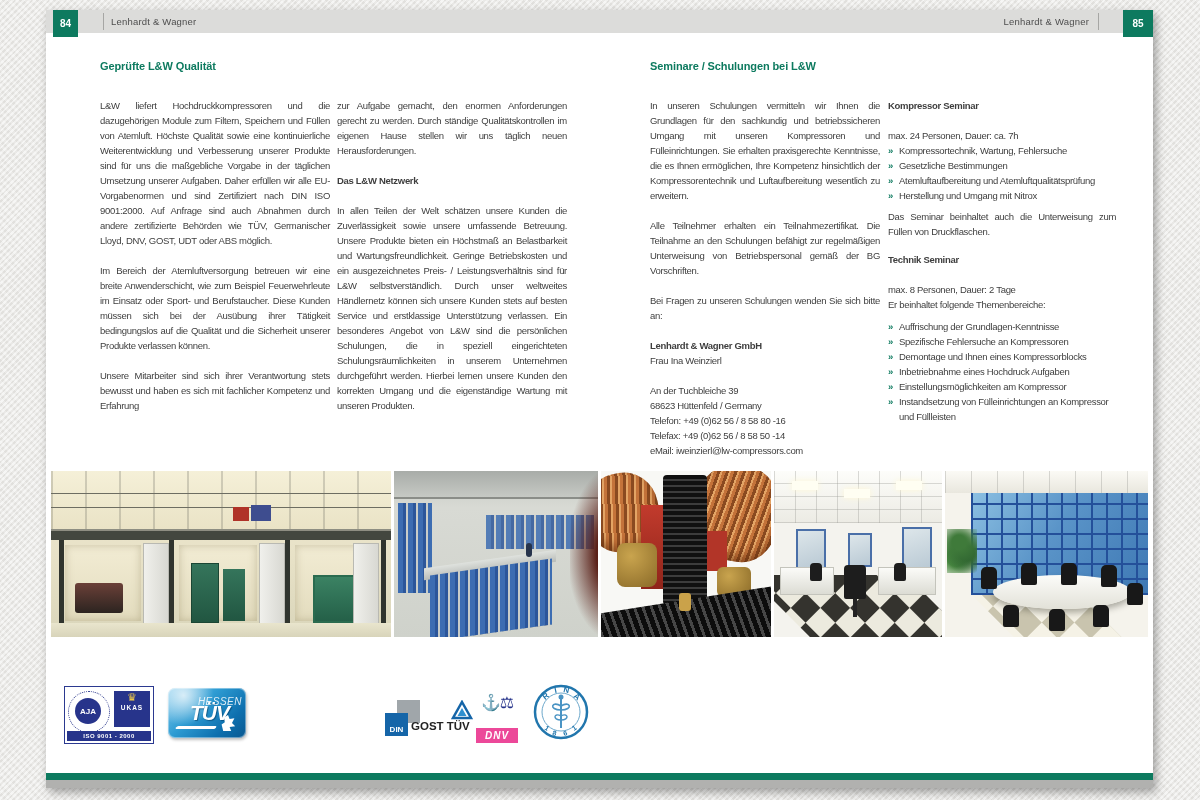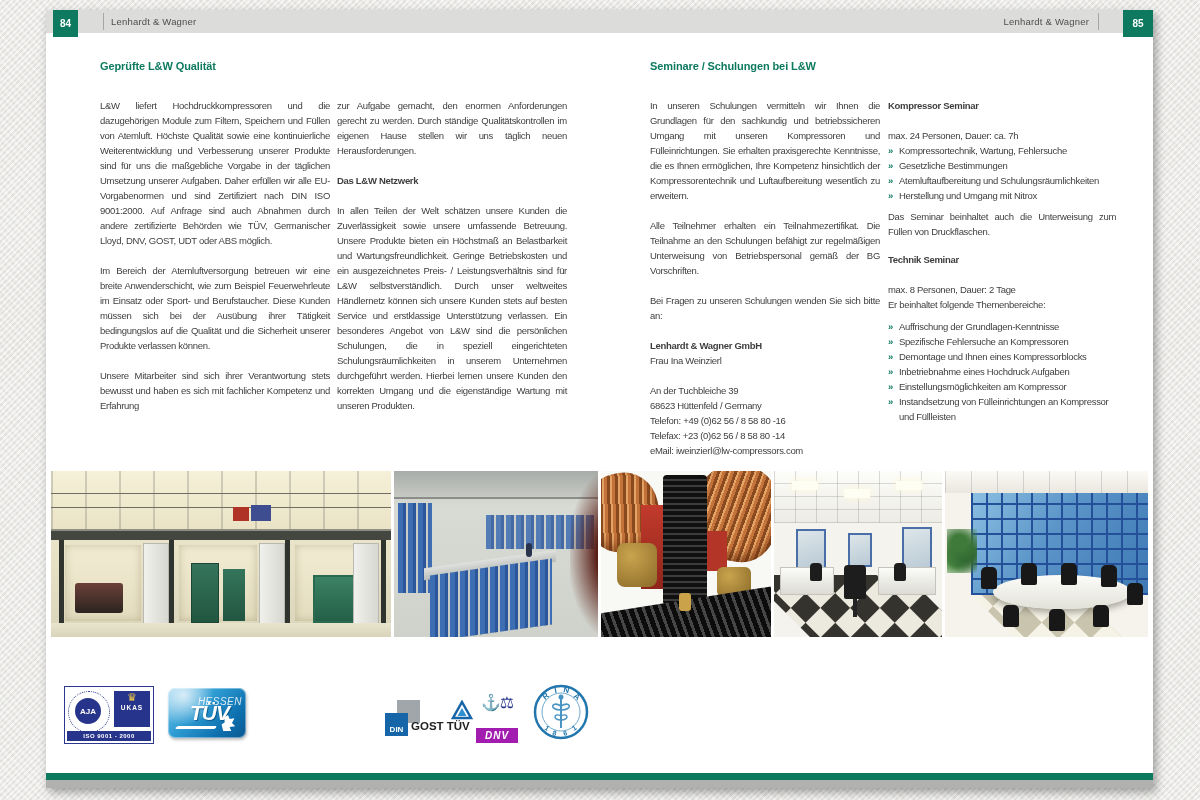"Atemluftaufbereitung und" span { text: Schulungsräumlichkeiten -> Atemluftqualitätsprüfung }
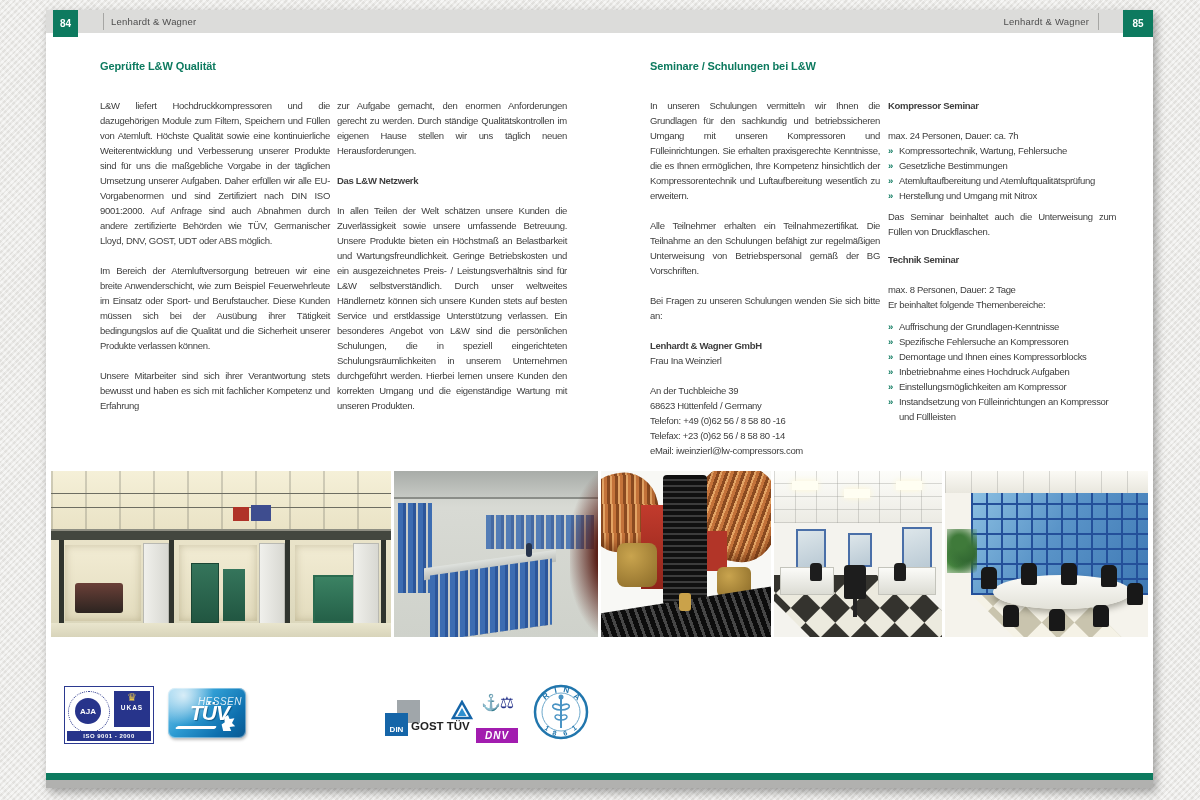"Telefax: +23 (0)62 56 /" p { text: +23 (0)62 56 / 8 58 80 -> +49 (0)62 56 / 8 58 50 }
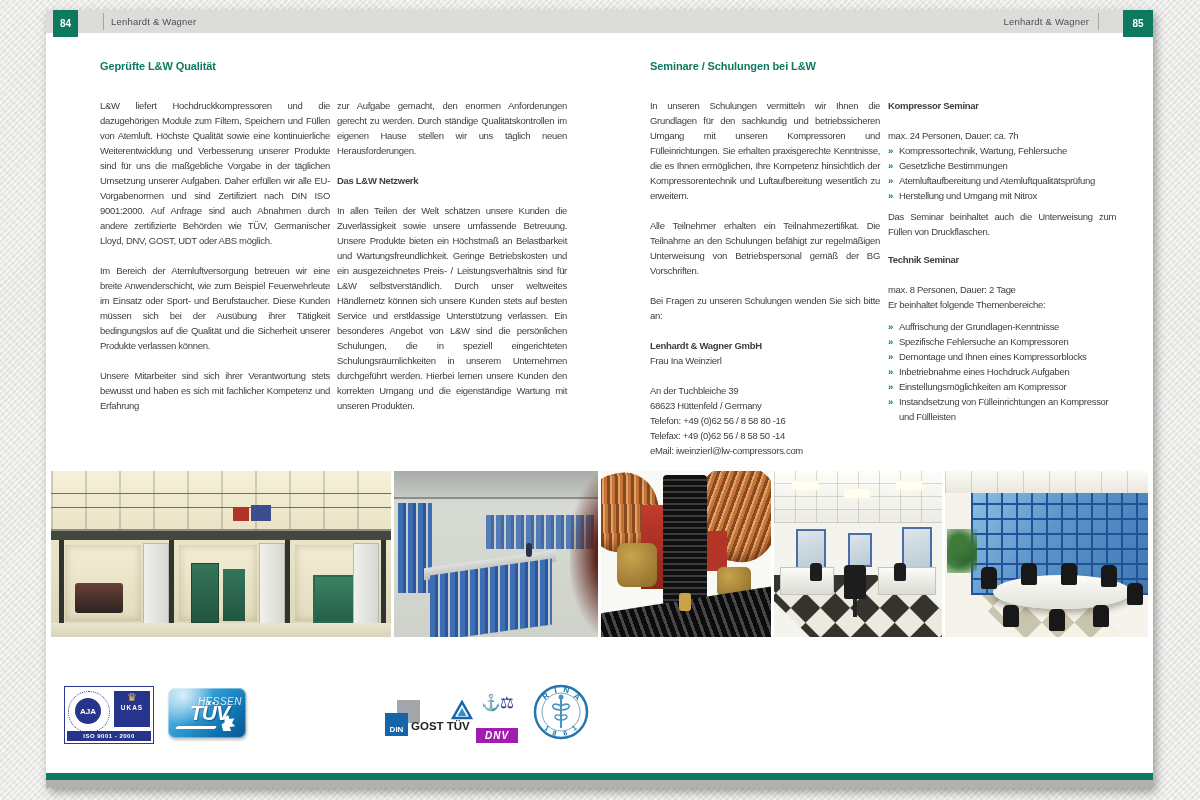"DNV" .dnv .bar { background: #a21caf -> #ec4899 }
